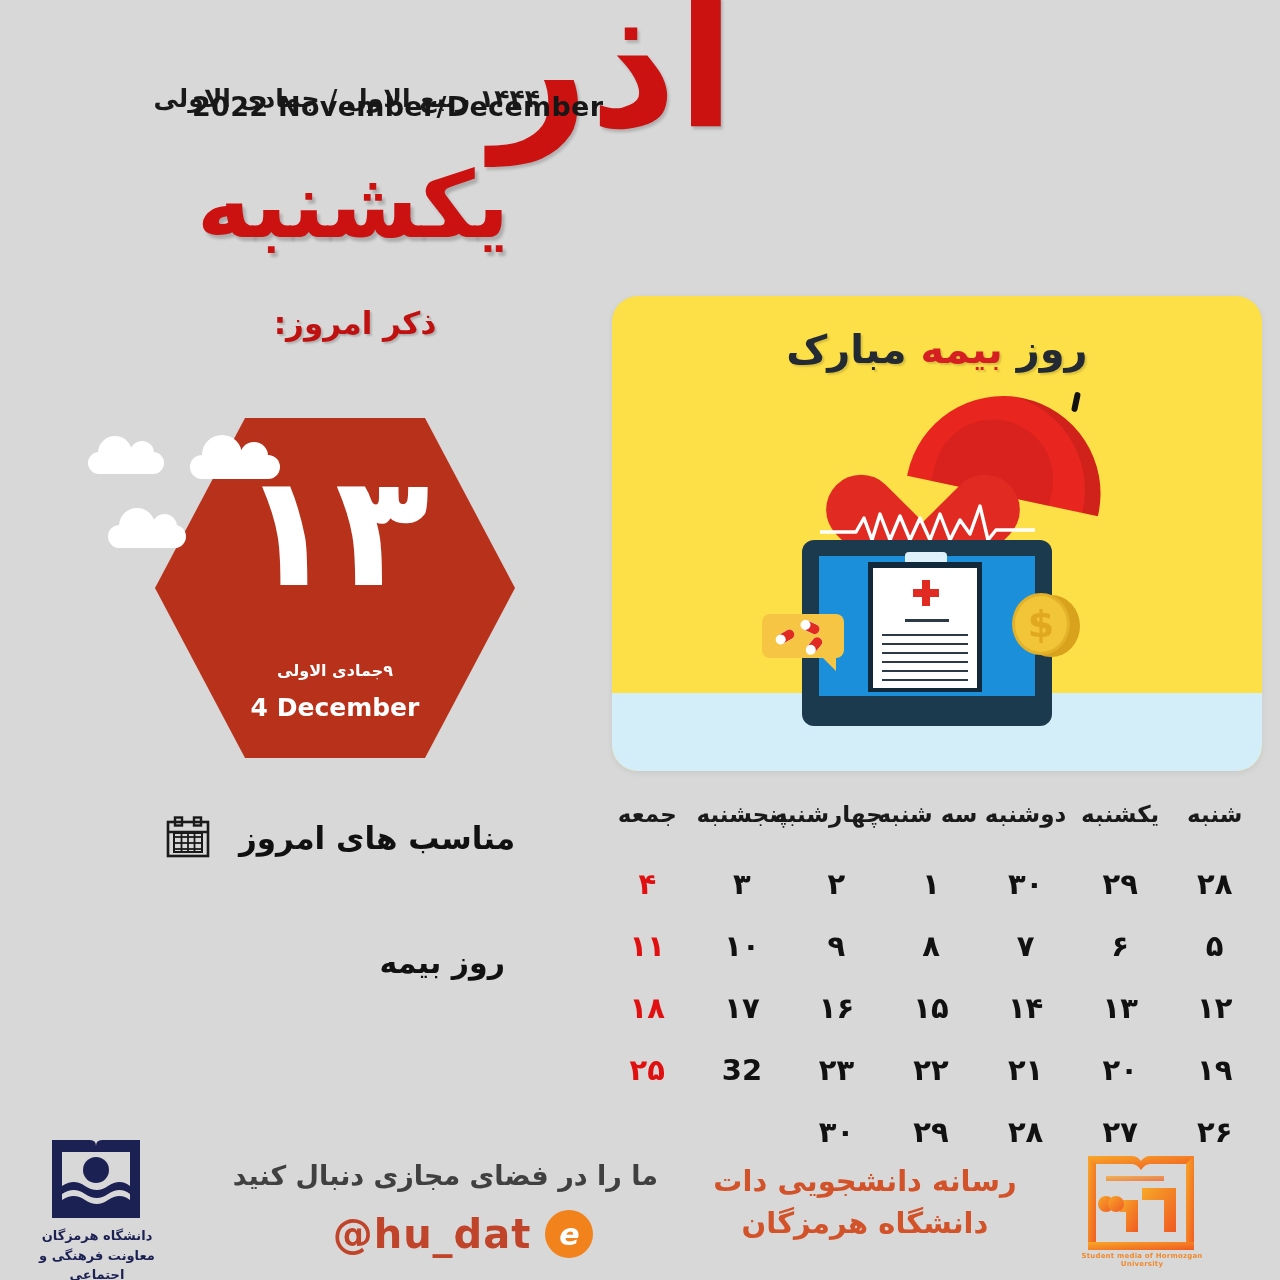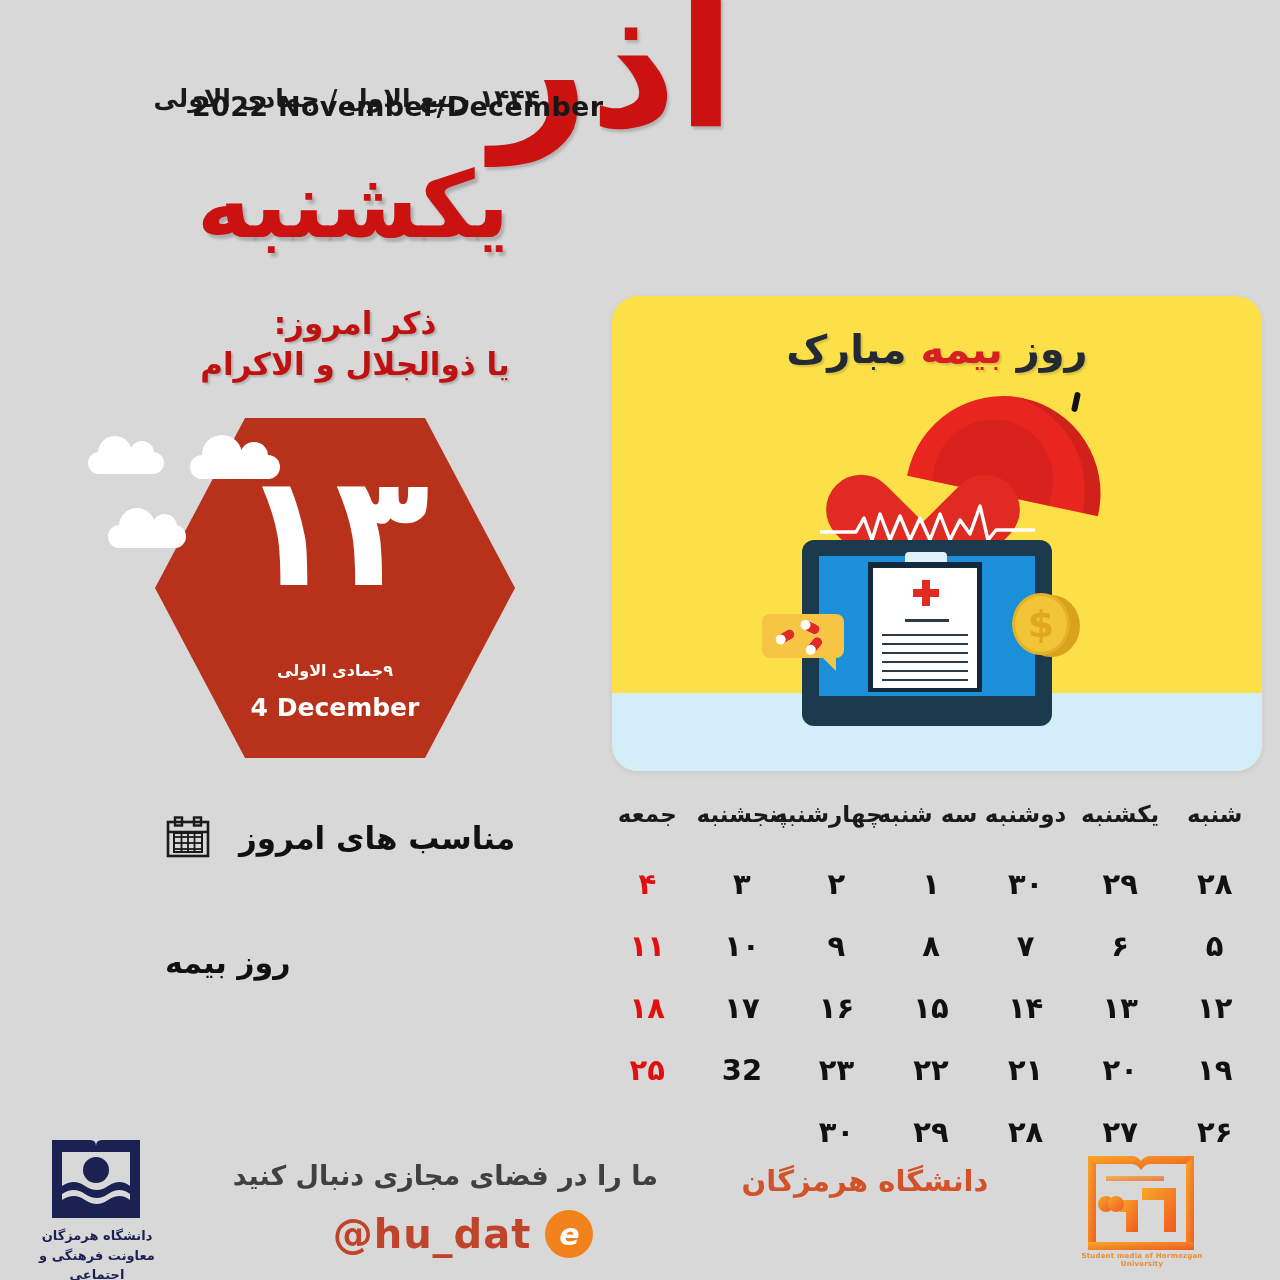"یا ذوالجلال و الاکرام" span.l2 { html: <span>یا ذوالجلال و الاکرام</span> -> none }
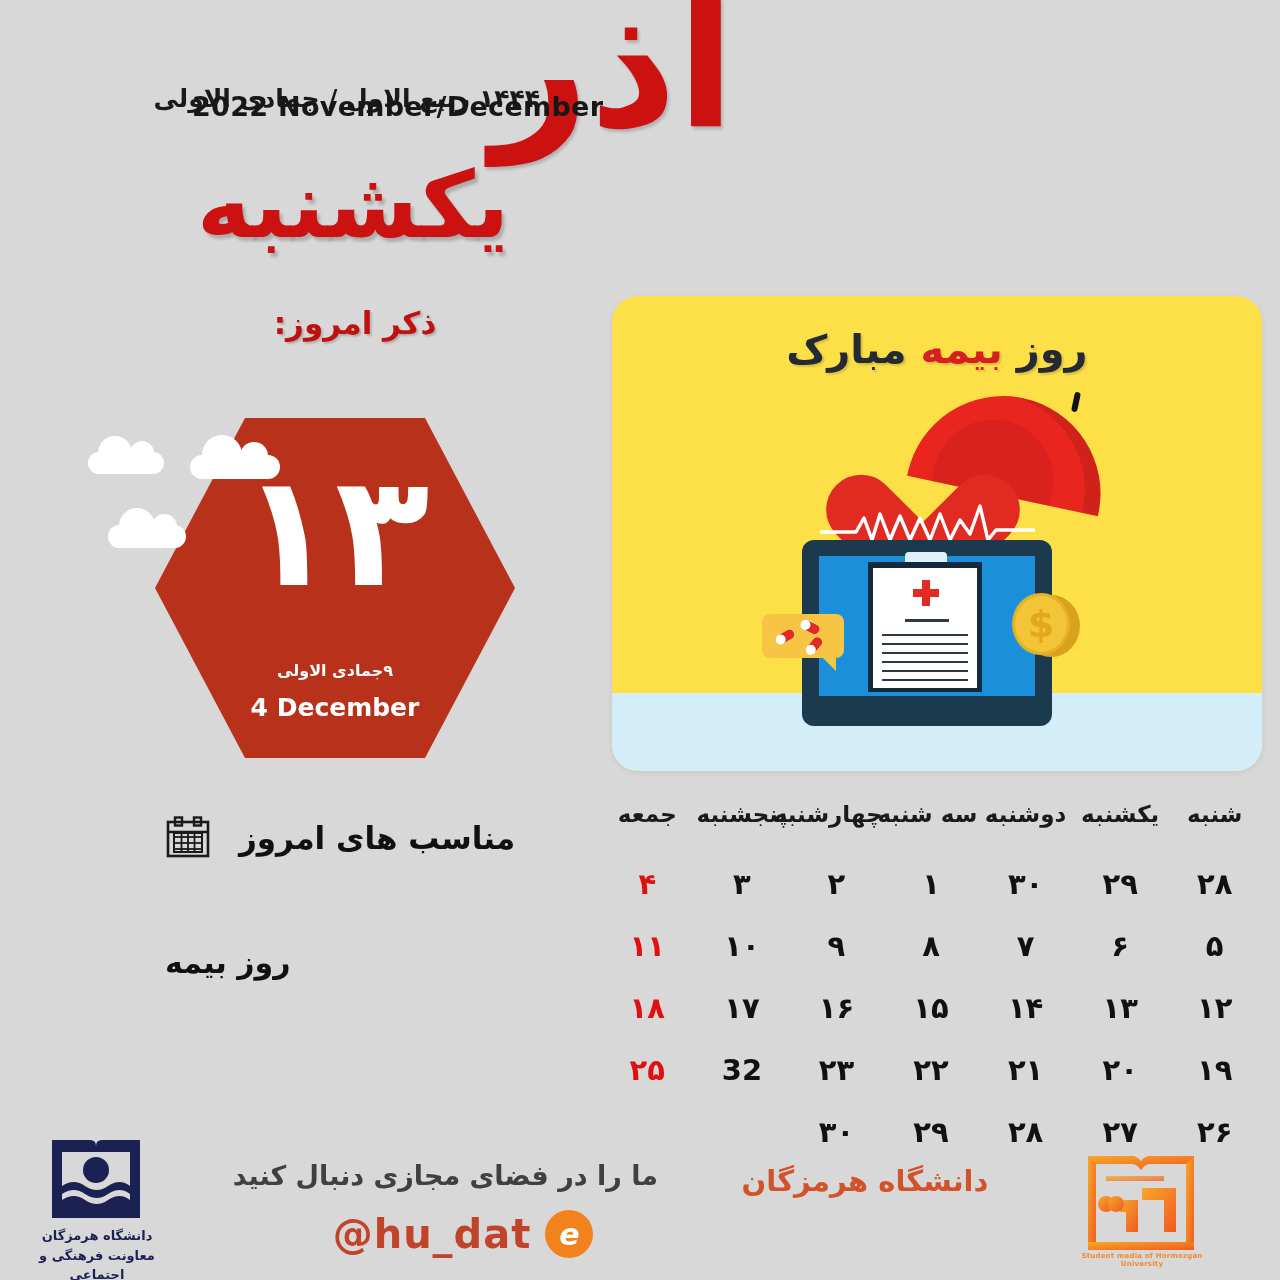"روز بیمه" .occ-item { text-align: left -> right }
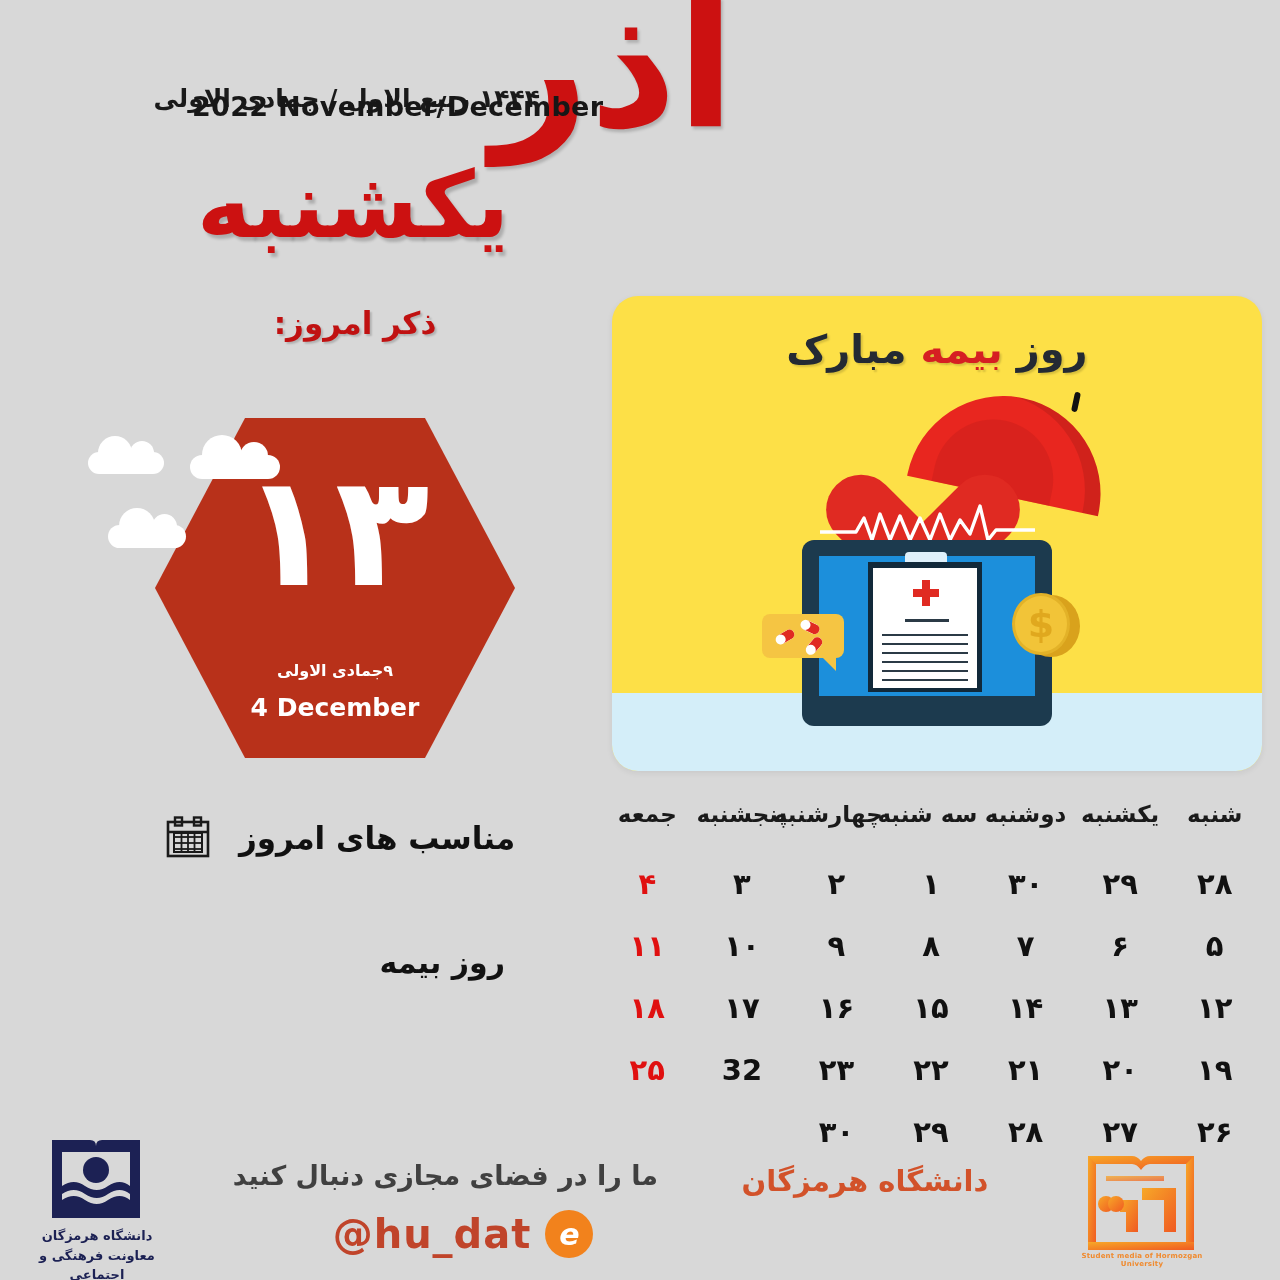"رسانه دانشجویی دات" div { html: none -> <div>رسانه دانشجویی دات</div> }
